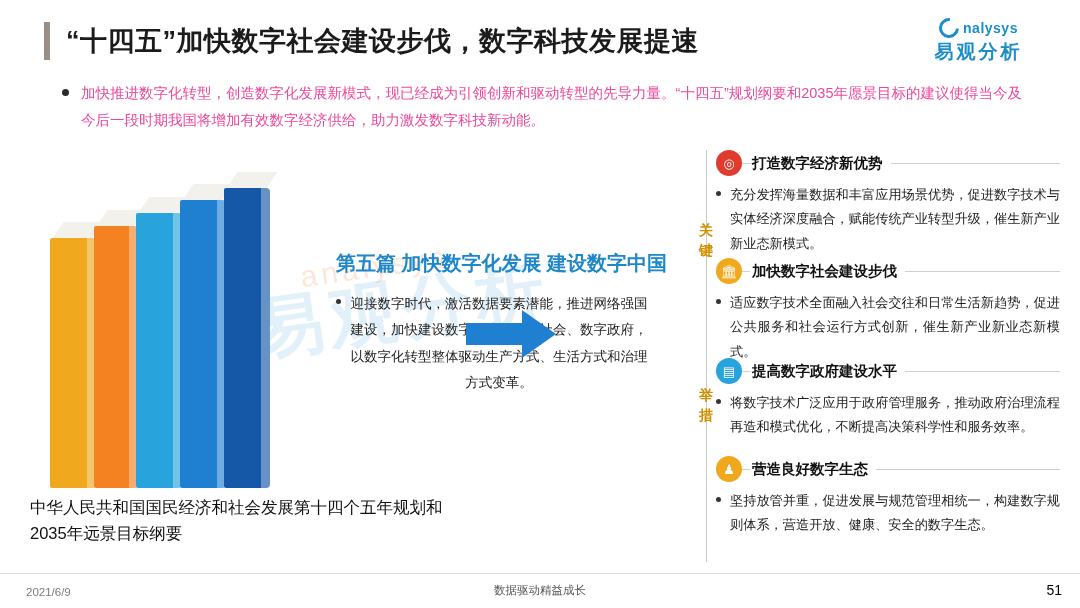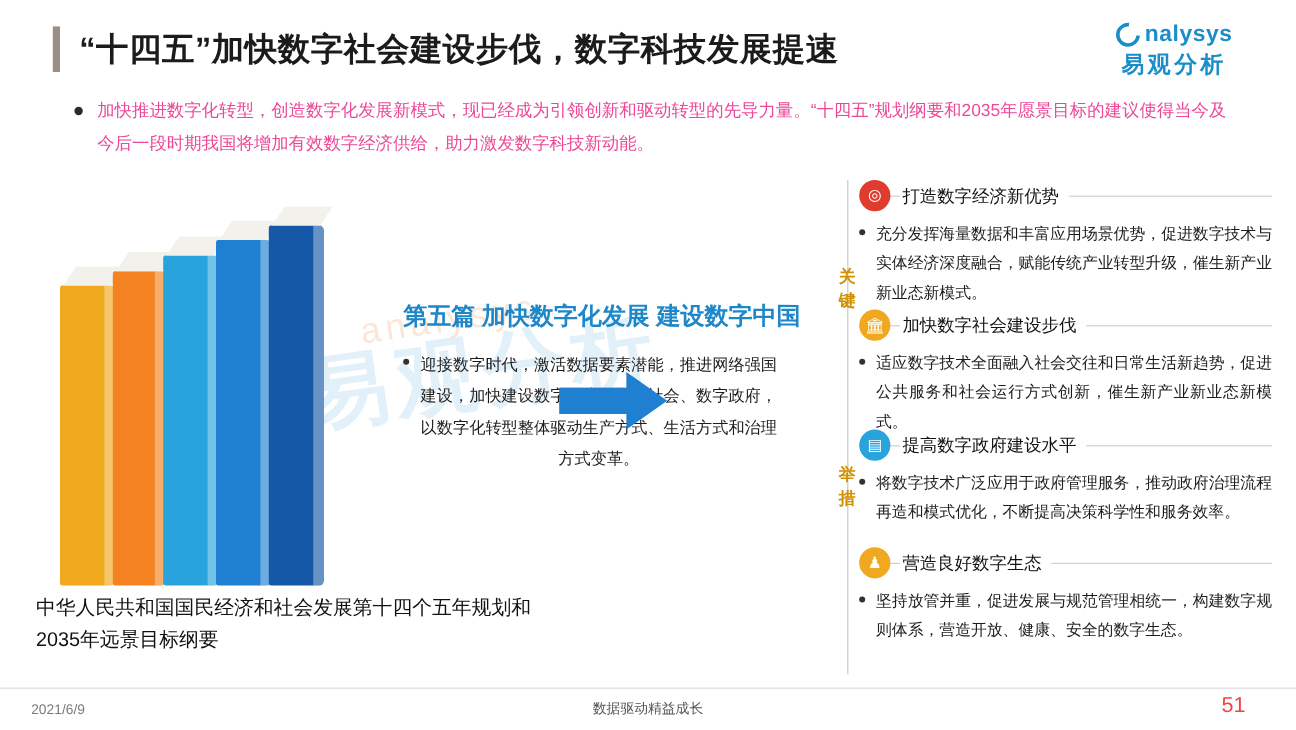"nalysys" .logo-word { font-size: 19px -> 14px }
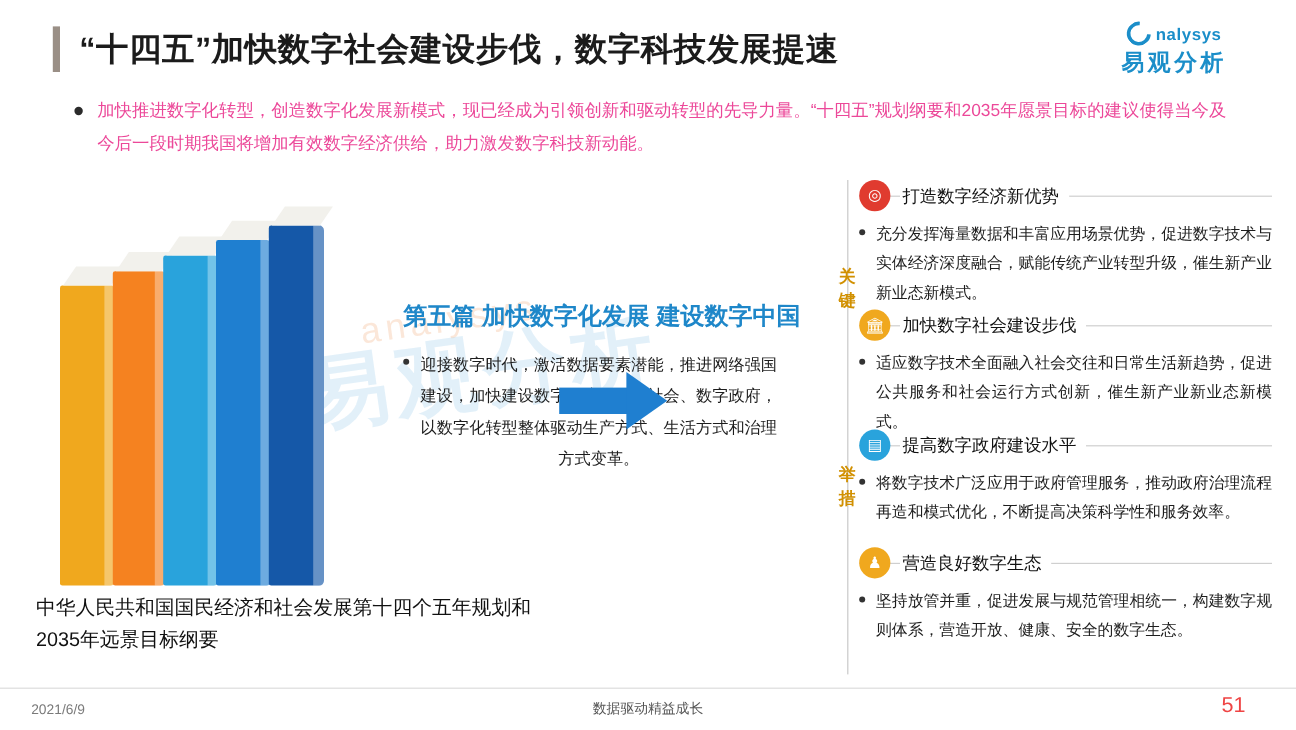"打造数字经济新优势" .sec-title { font-weight: normal -> bold }
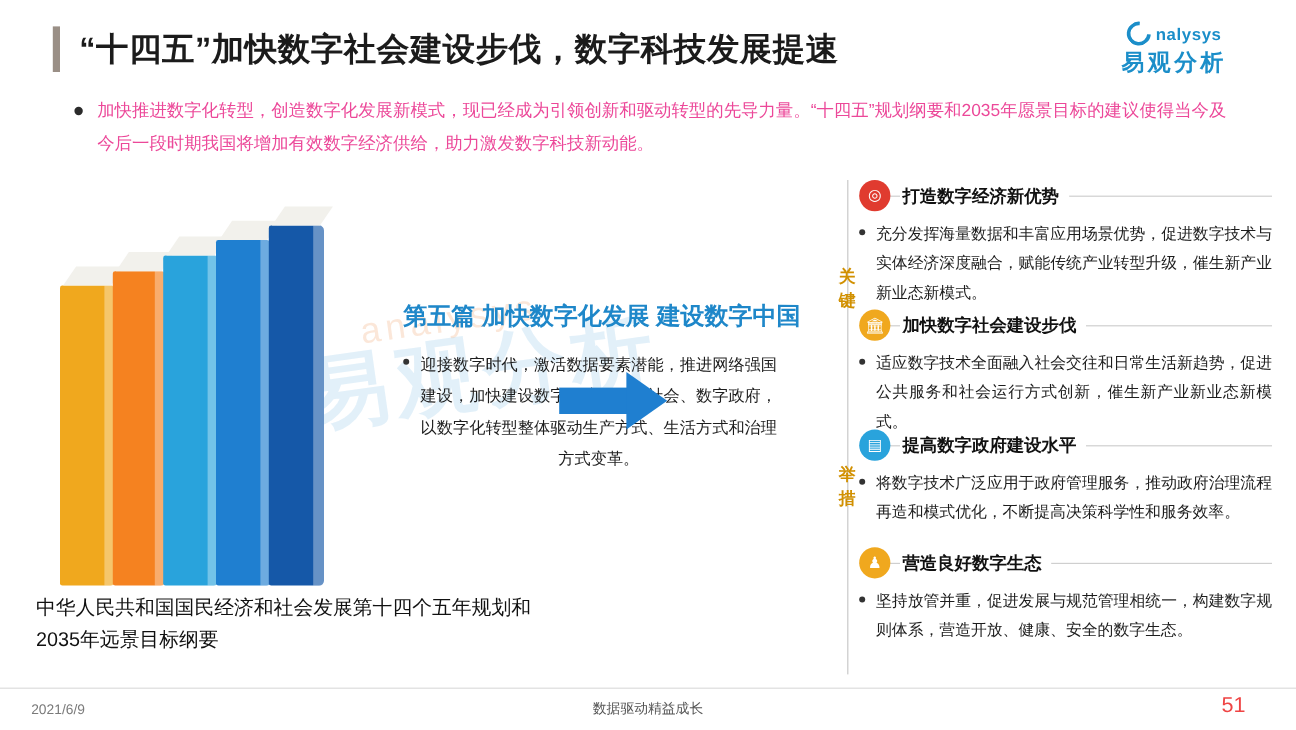"51" .footer-page { color: #ef4444 -> #000000; font-size: 18px -> 14px; right: 42px -> 18px }
